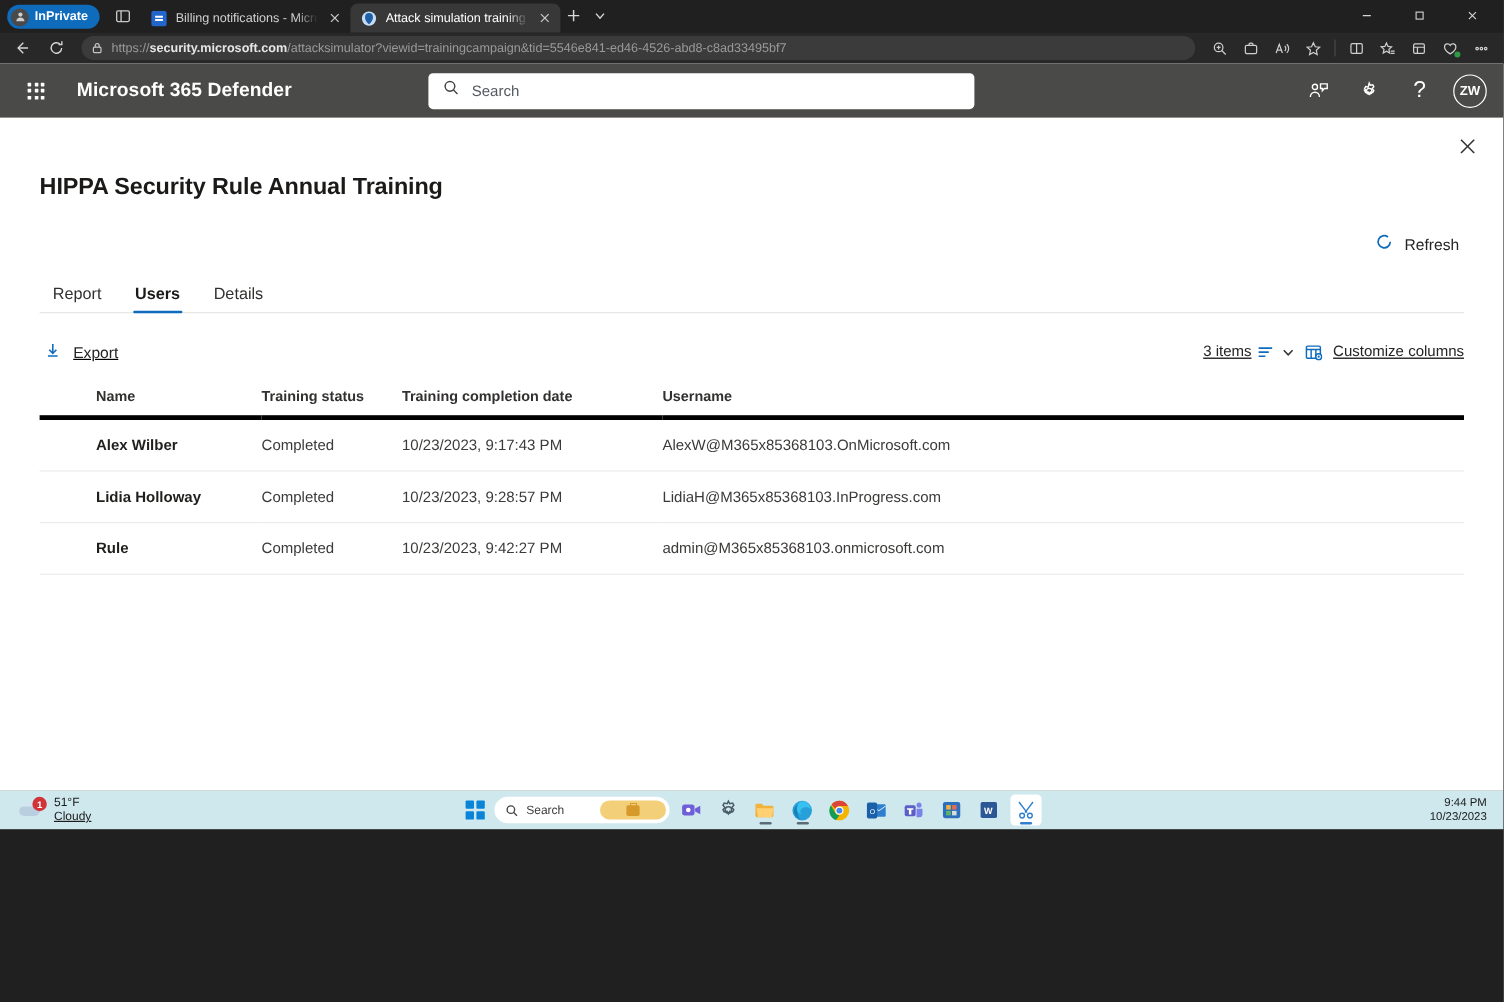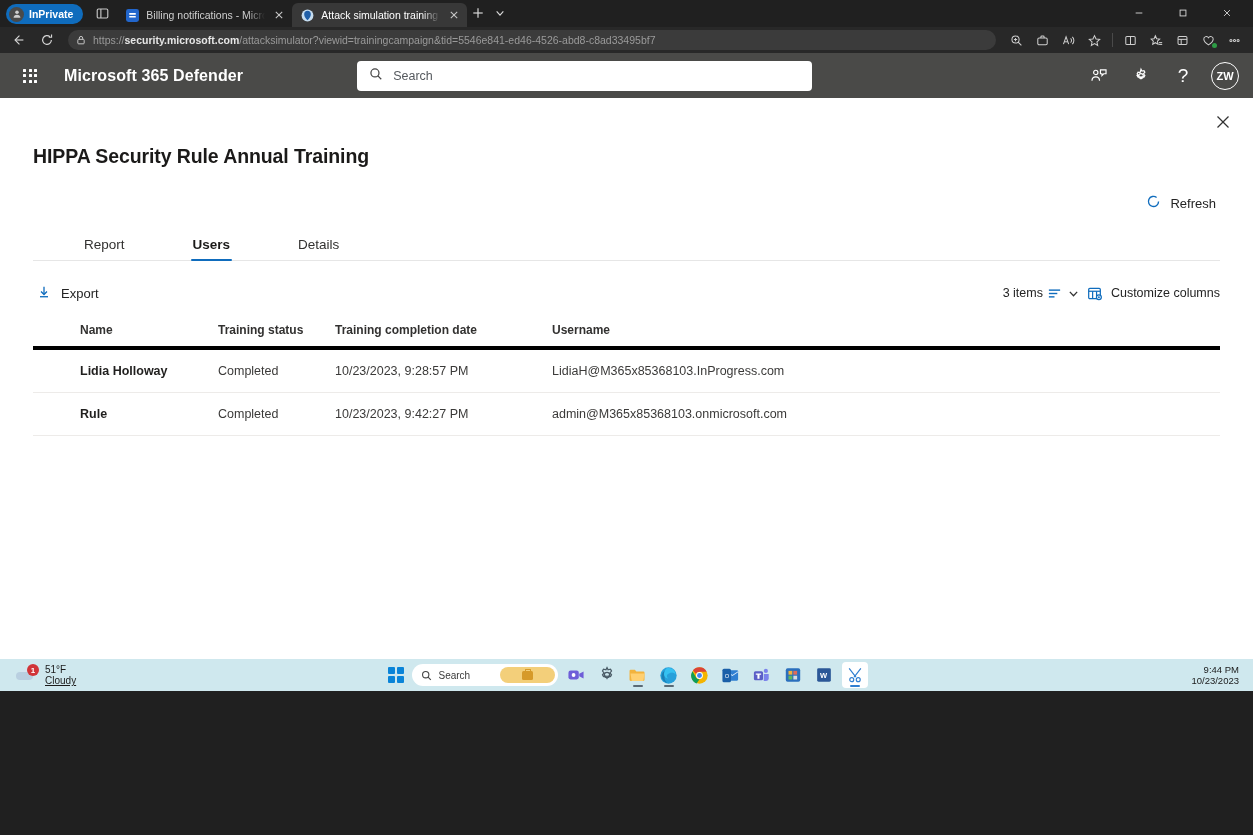"Report" .tabitem { margin-left: 40px -> none }
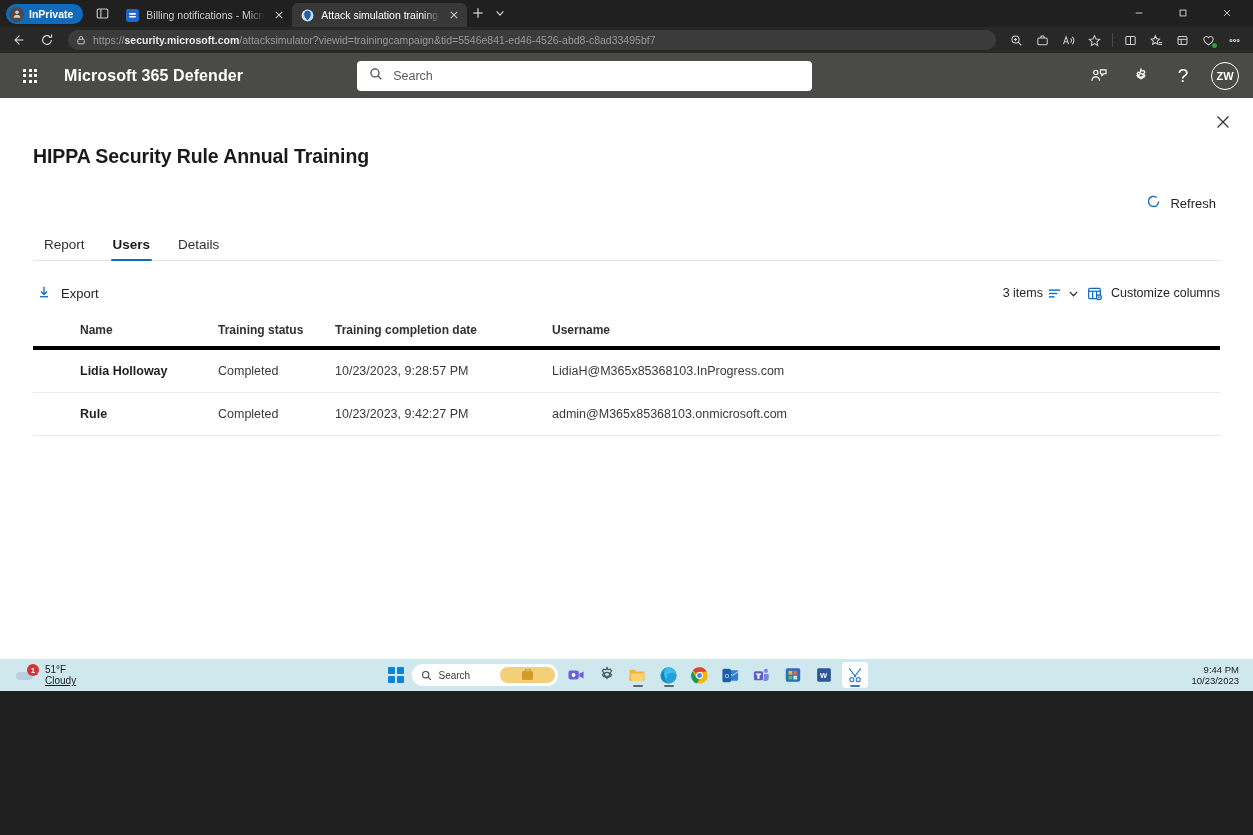"Export" .cmdbar { text-decoration: none -> underline }
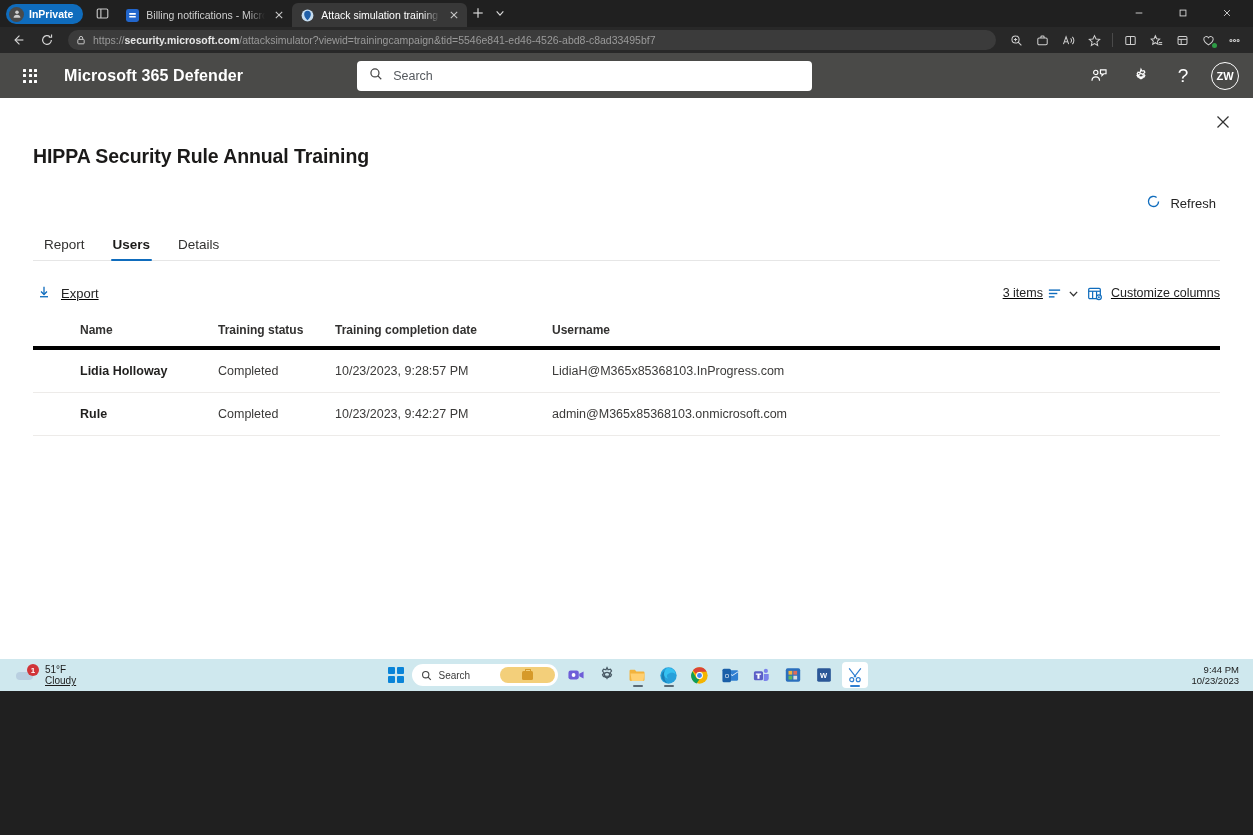"Alex Wilber" tr { html: none -> <tr> <td></td> <td>Alex Wilber</td> <td>Completed</td> <td>10/23/2023, 9:17:43 PM</td> <td>AlexW@M365x85368103.OnMicrosoft.com</td> </tr> }
